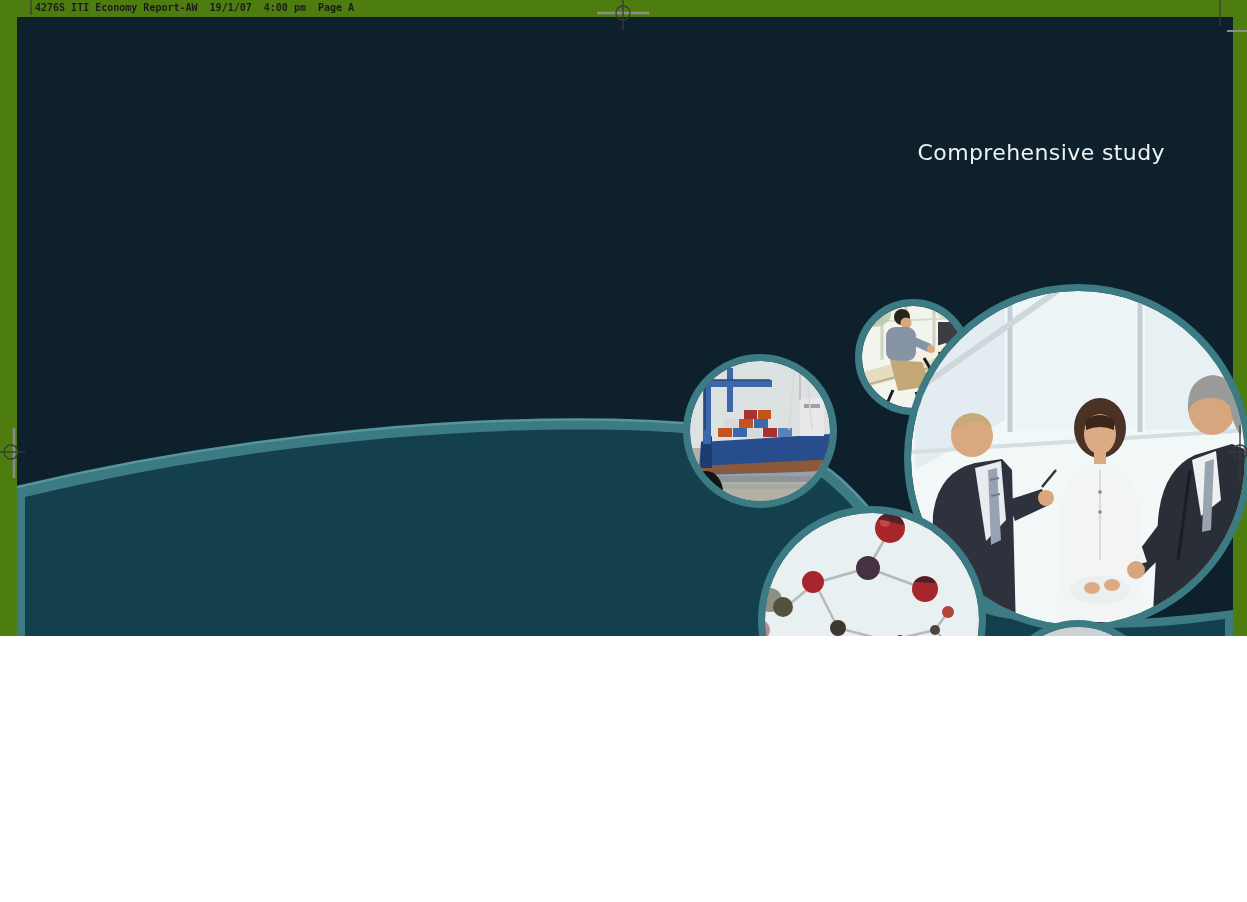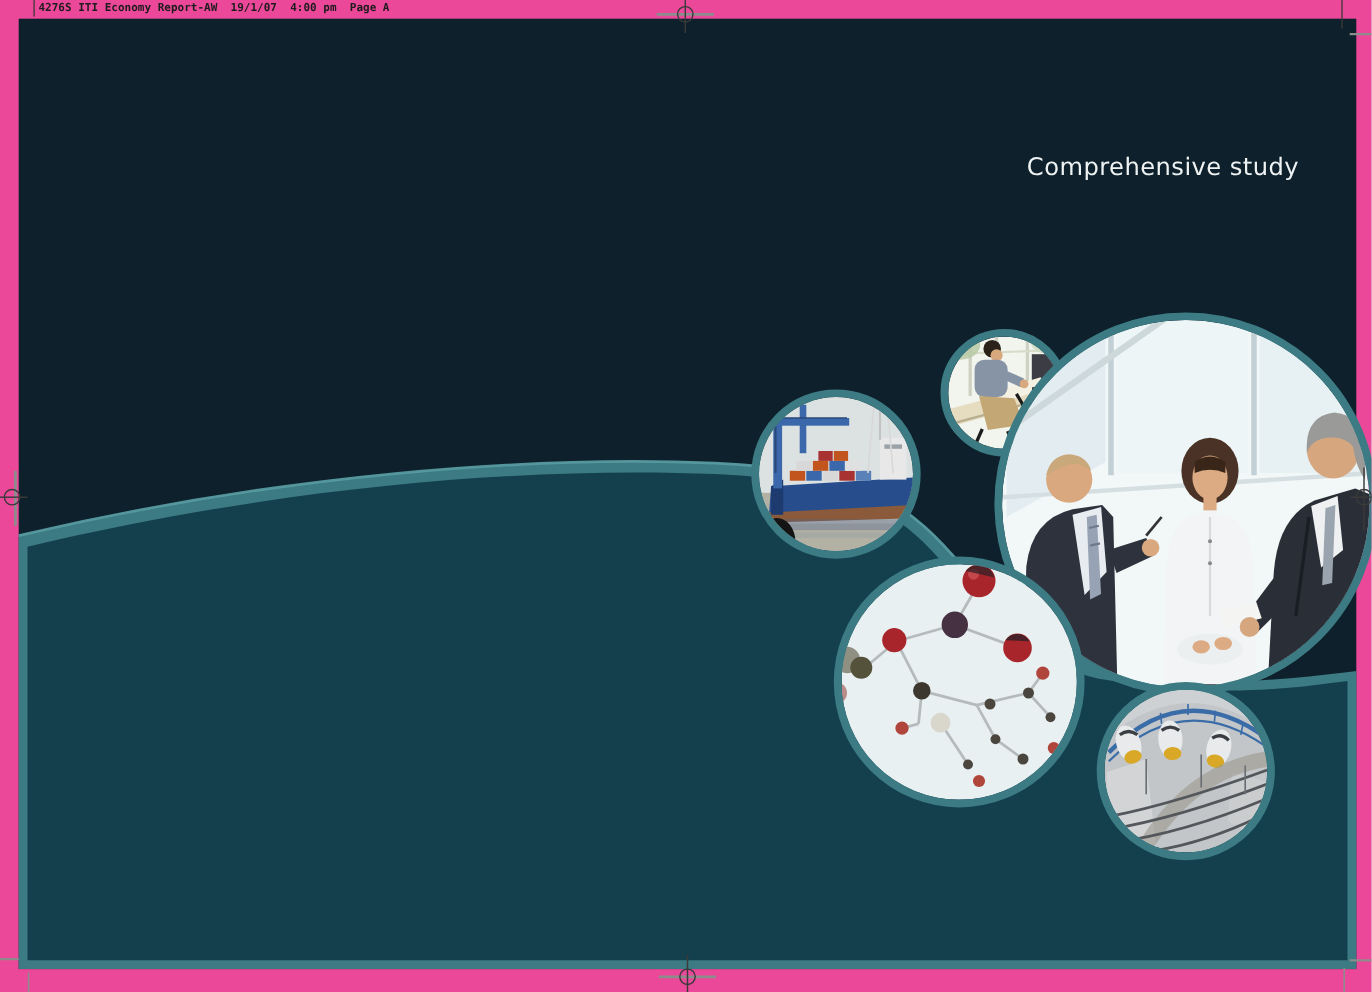"4276S ITI Economy Report-AW 19/1/07" .canvas { background: #ec4899 -> #4d7c0f; height: 902px -> 636px }
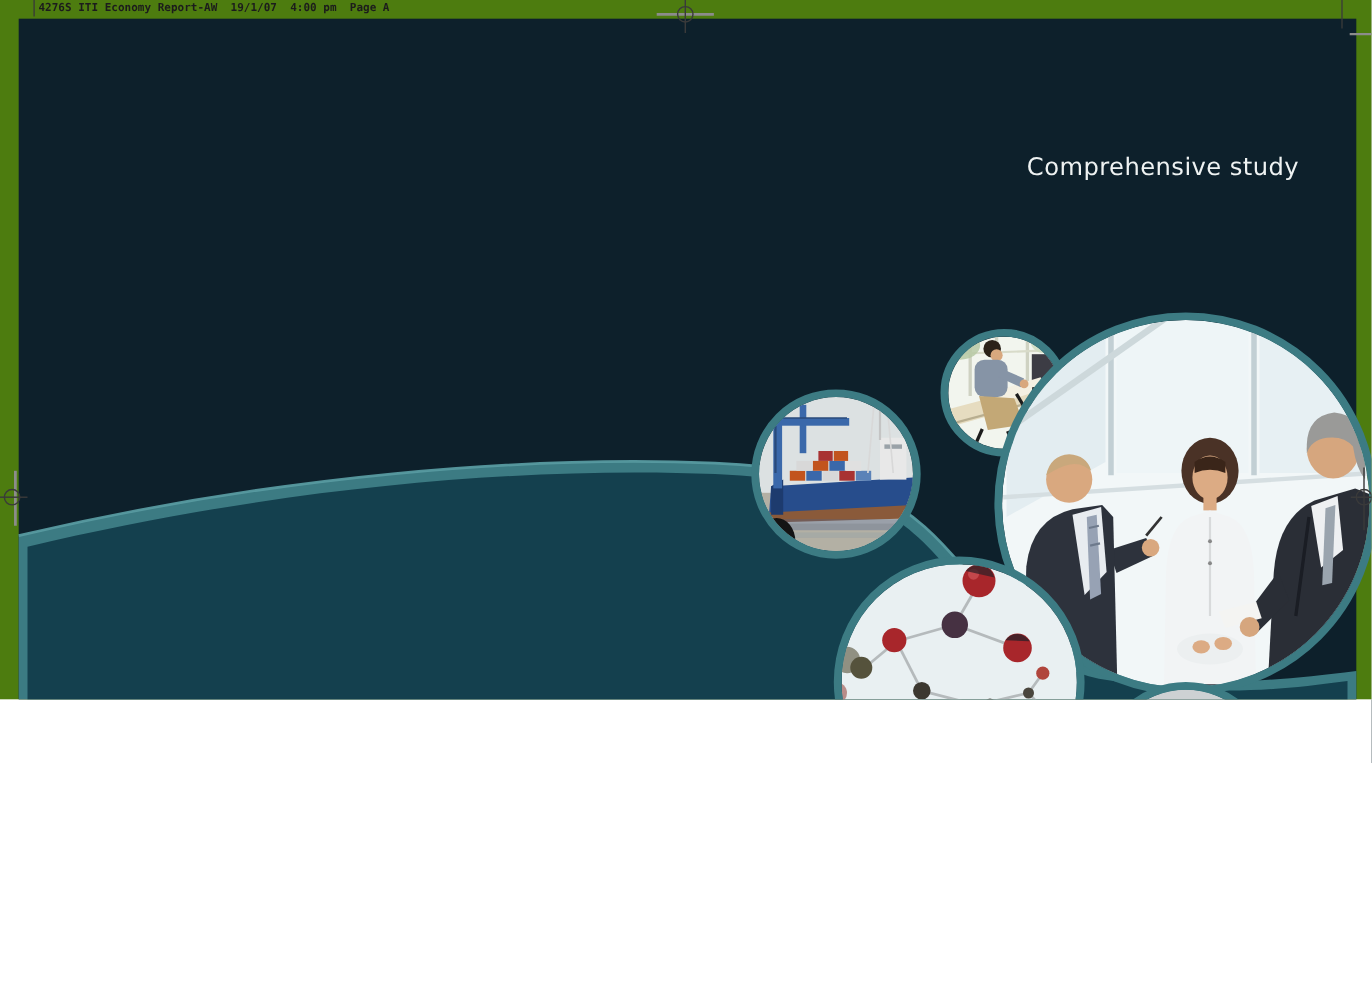"Comprehensive study" .title { right: 66px -> 82px }
